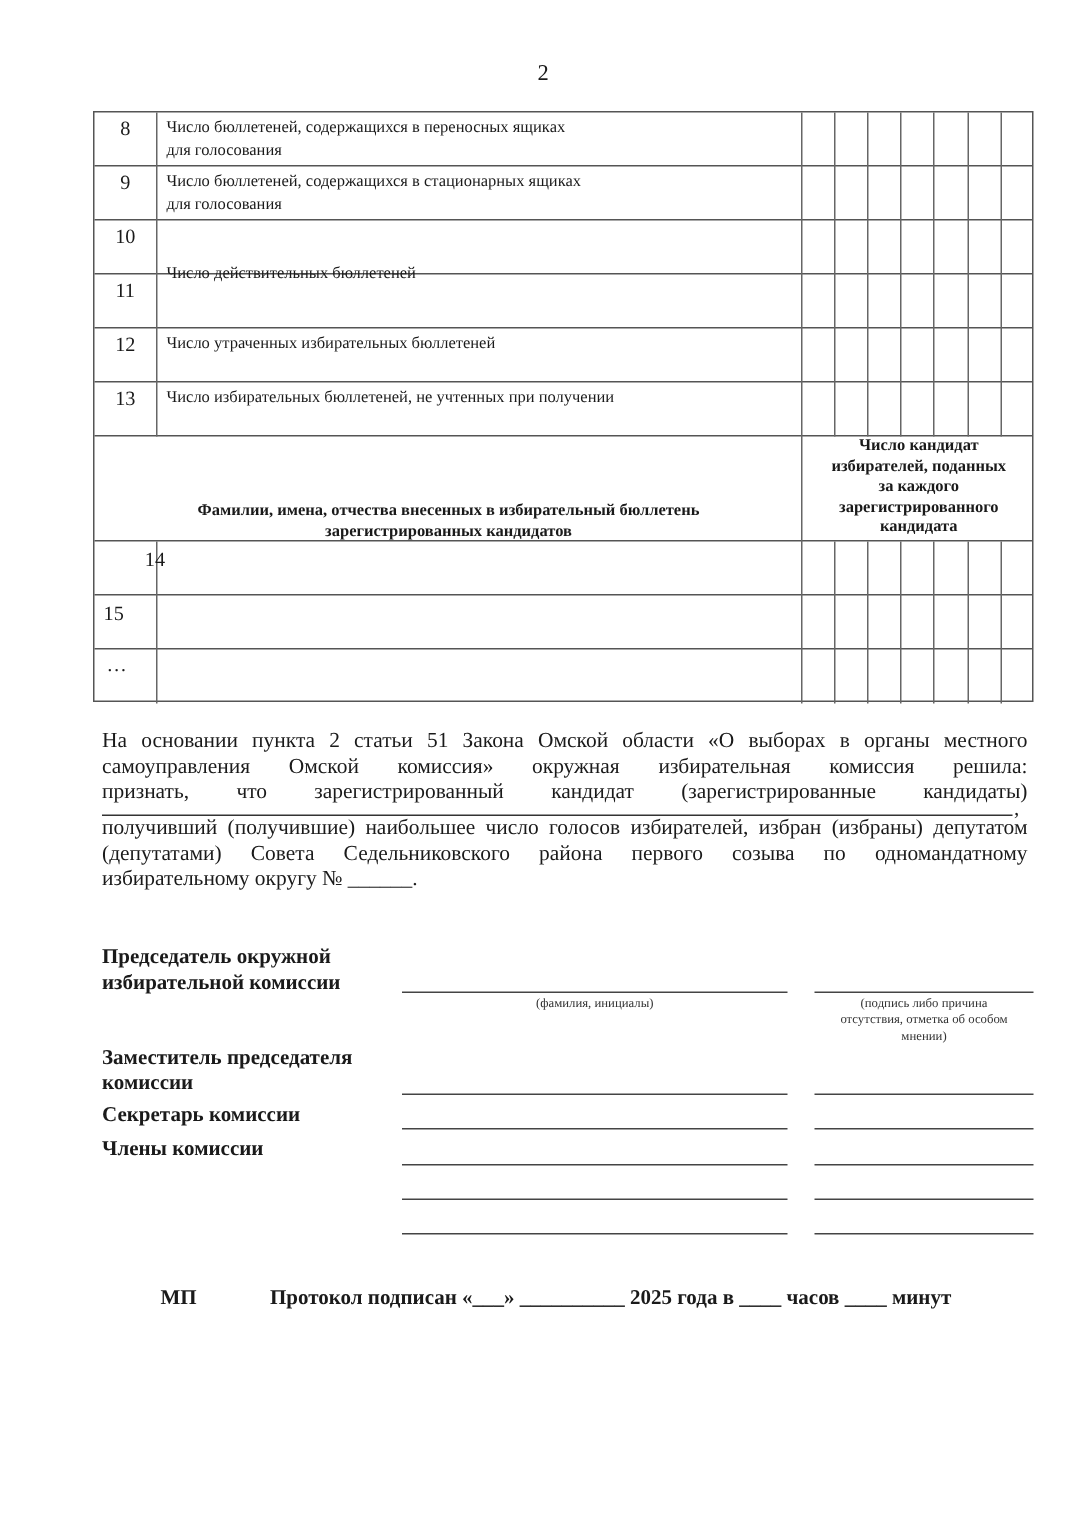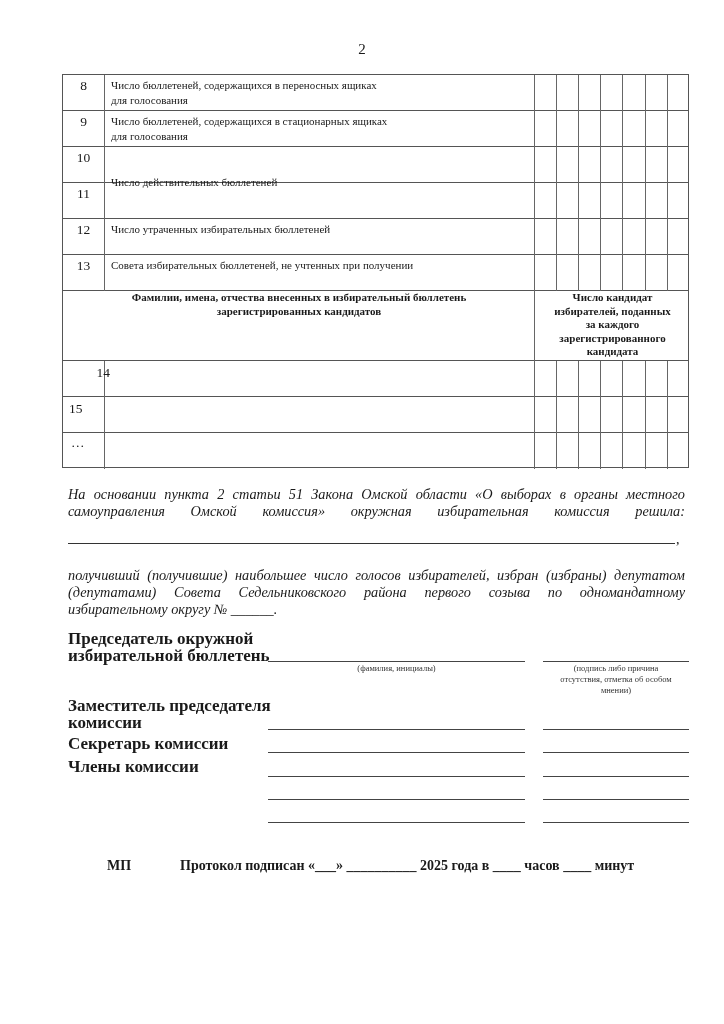"Совета избирательных бюллетеней, не" div.cell-text { text: Совета -> Число }
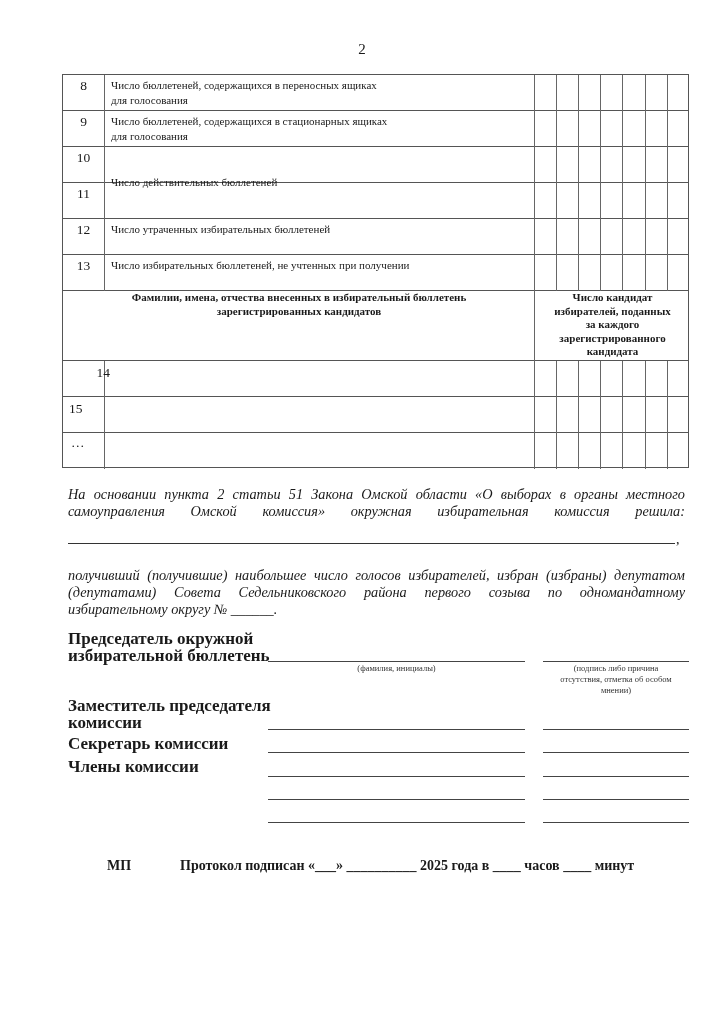"Фамилии, имена, отчества внесенных в" .hdr-left { align-items: flex-start -> flex-end }
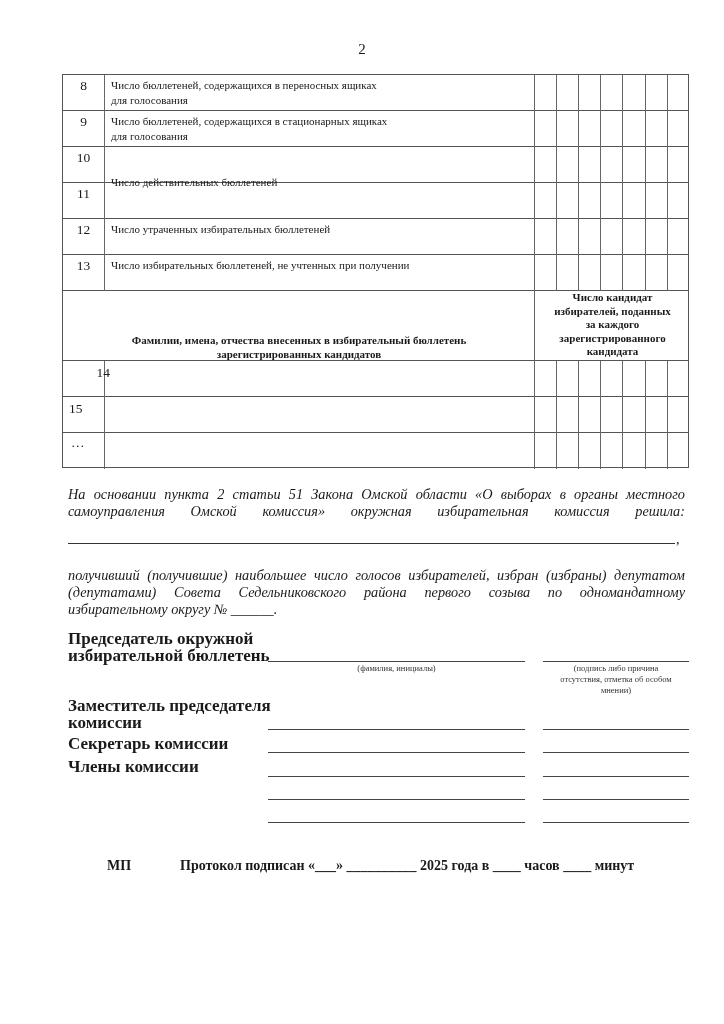"На основании пункта 2 статьи" .para-line { font-style: italic -> none }
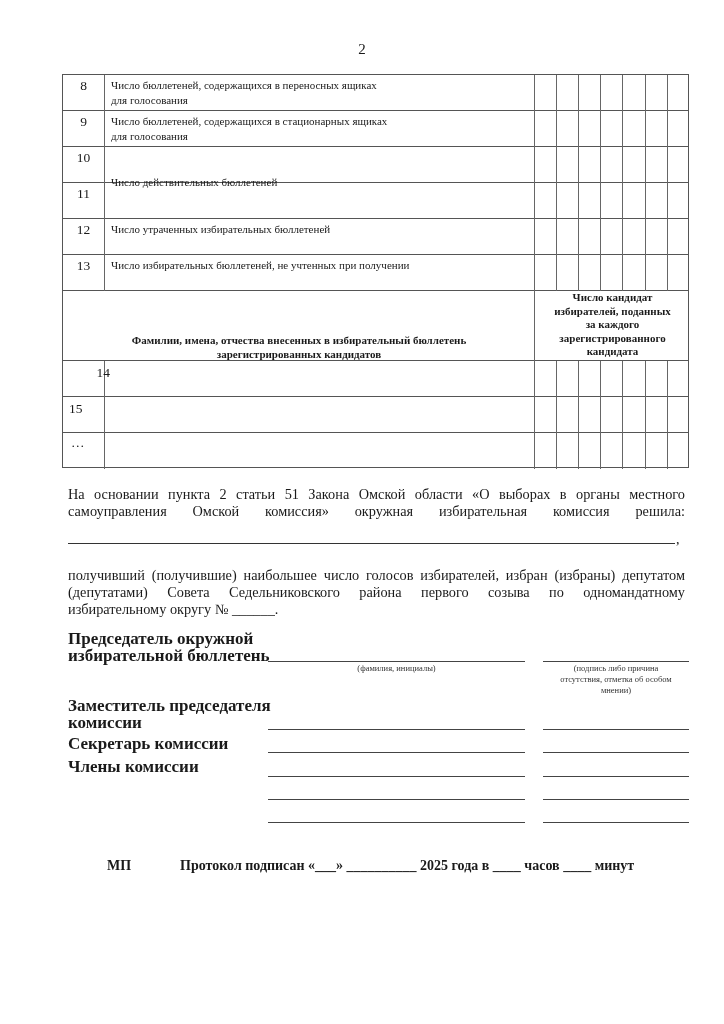"признать, что зарегистрированный" span.para-line { html: none -> <span>признать, что зарегистрированный кандидат (зарегистрированные кандидаты)</span> }
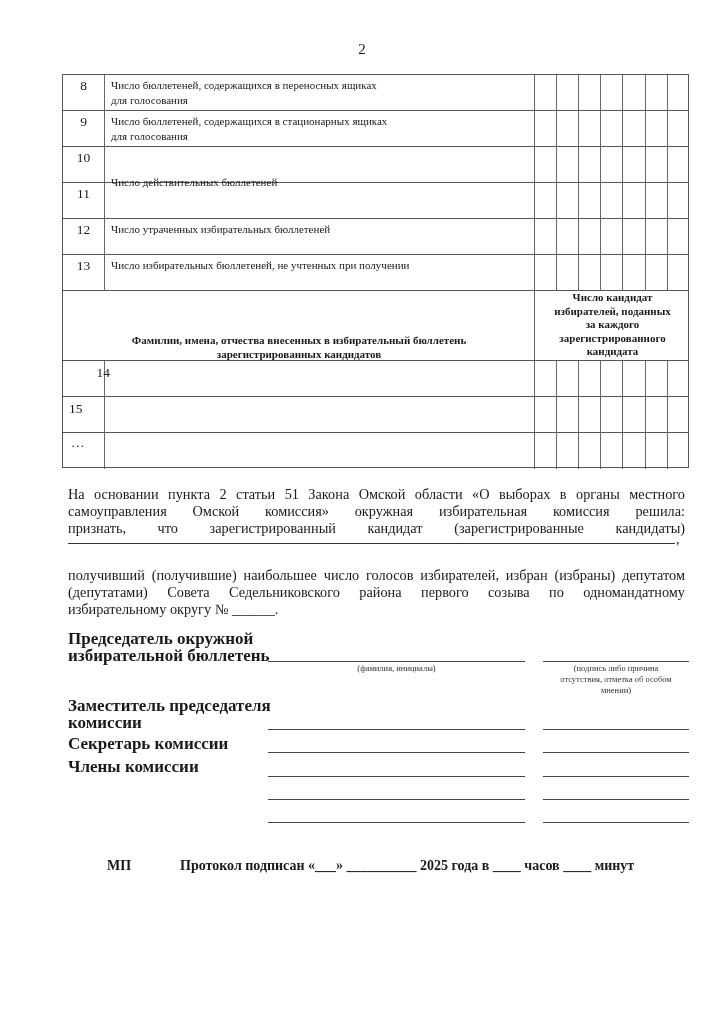"получивший (получившие) наибольшее число" div.para { top: 567px -> 544px }
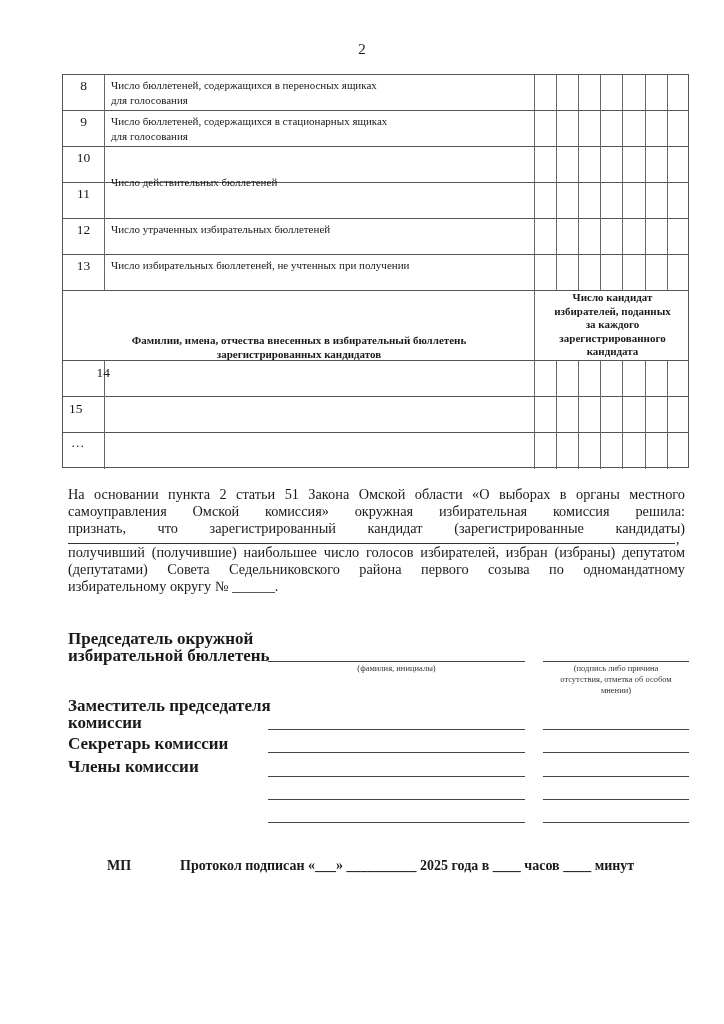"Председатель окружной" .sig-label { font-size: 17px -> 14px }
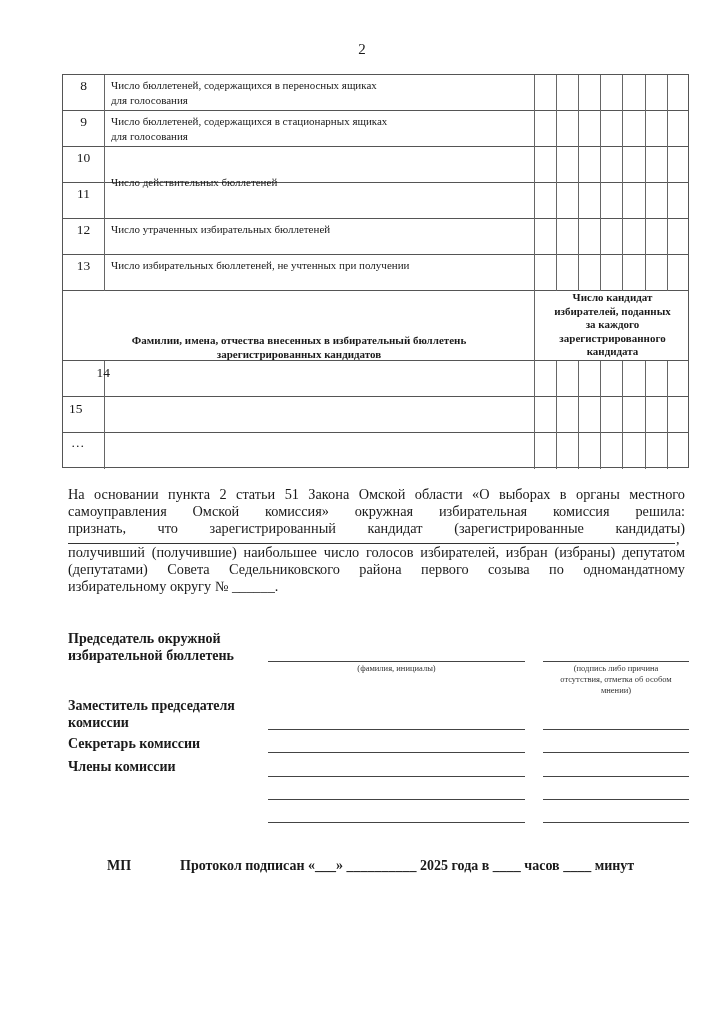"избирательной бюллетень" div { text: бюллетень -> комиссии }
